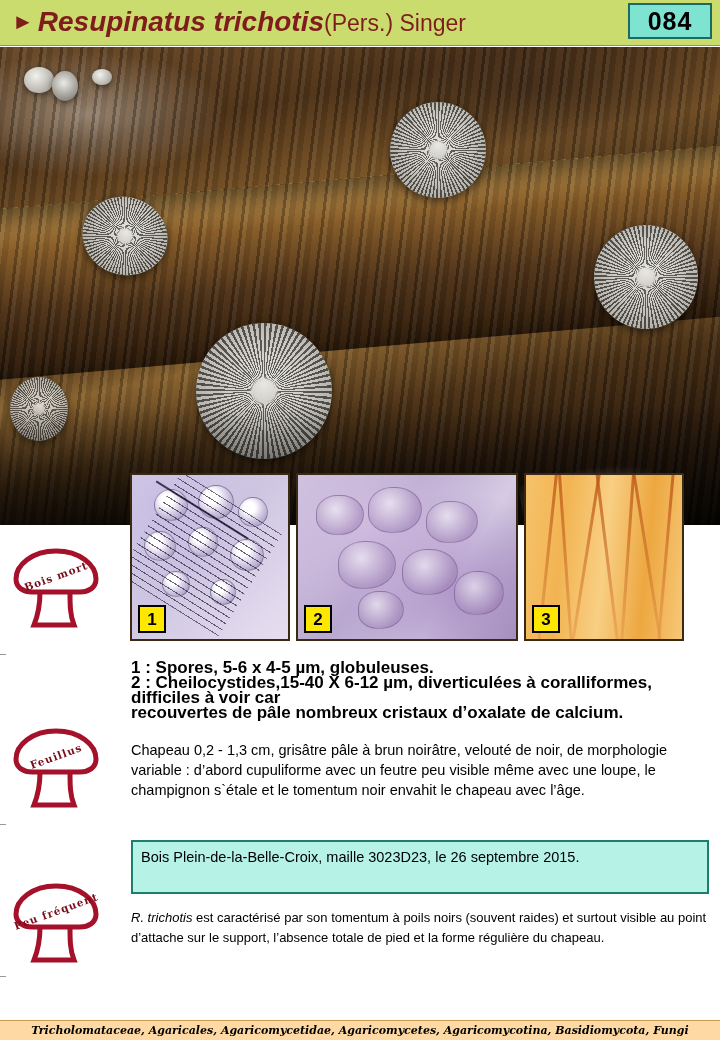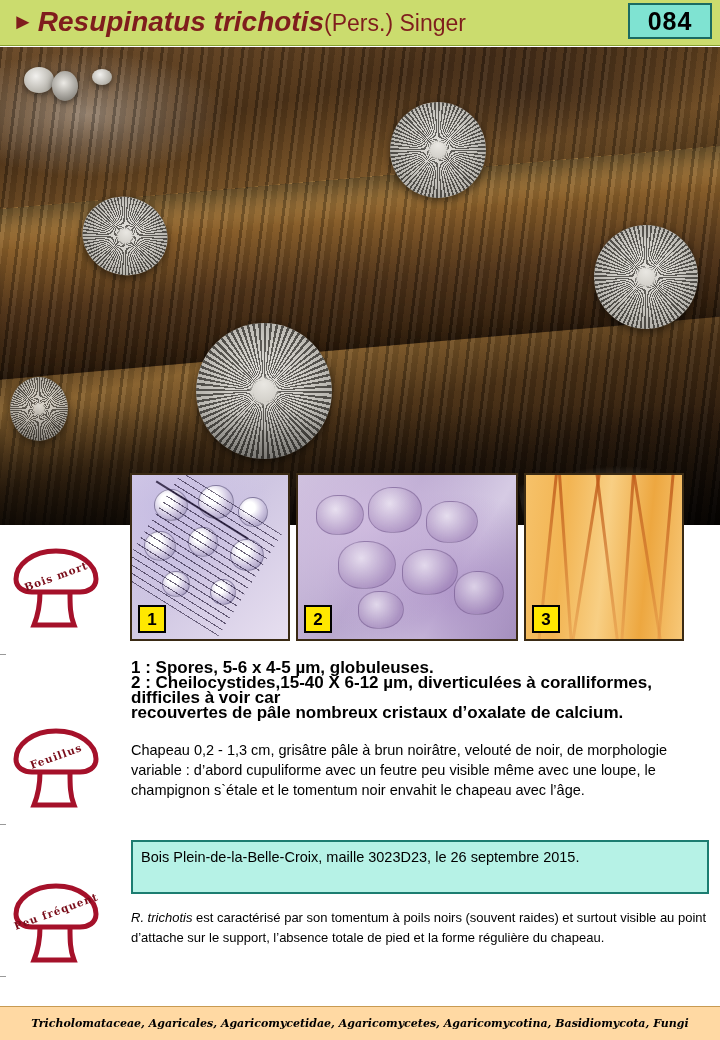"Tricholomataceae, Agaricales," .footer { height: 34px -> 20px }
